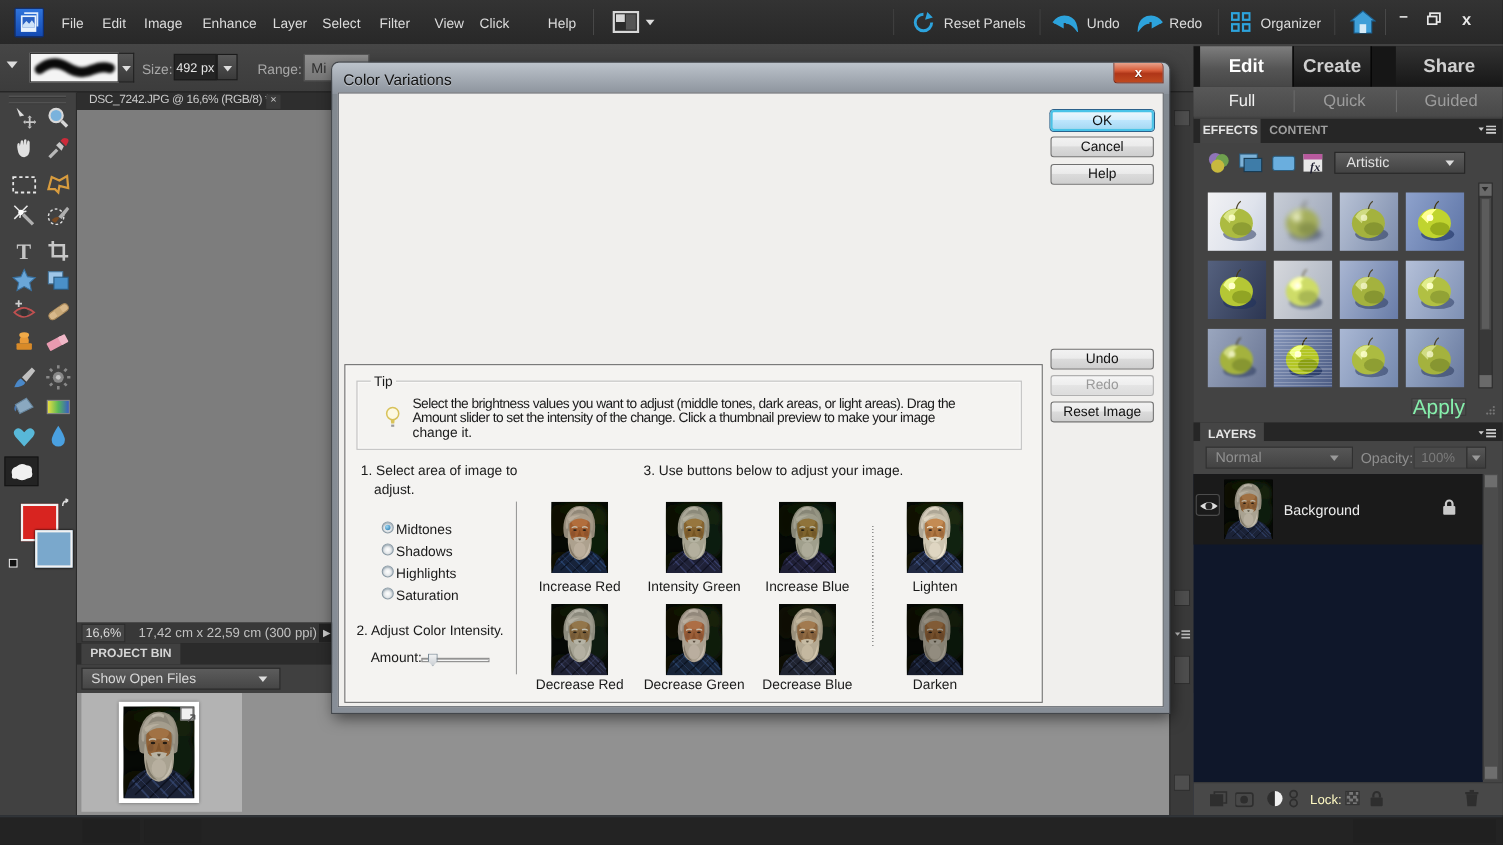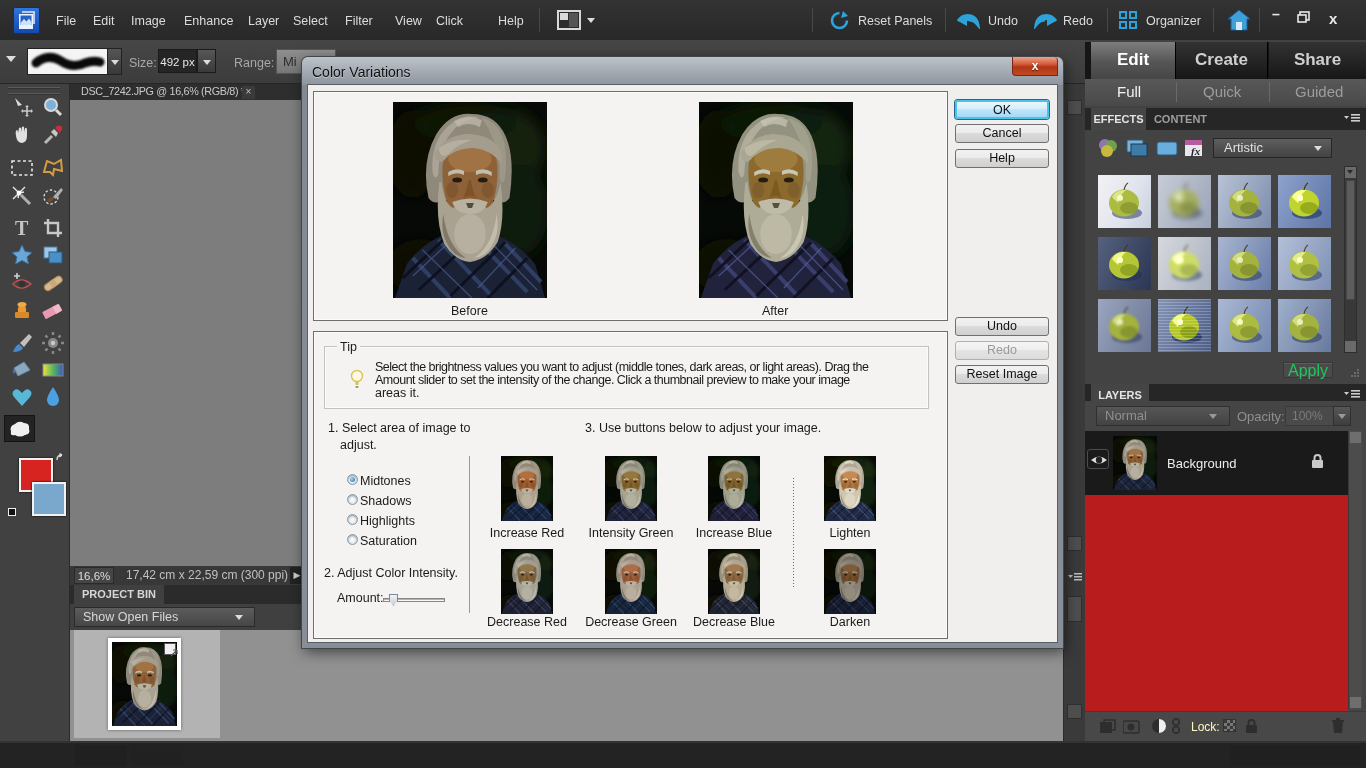"Create" #tab-create { width: 93px -> 72px }
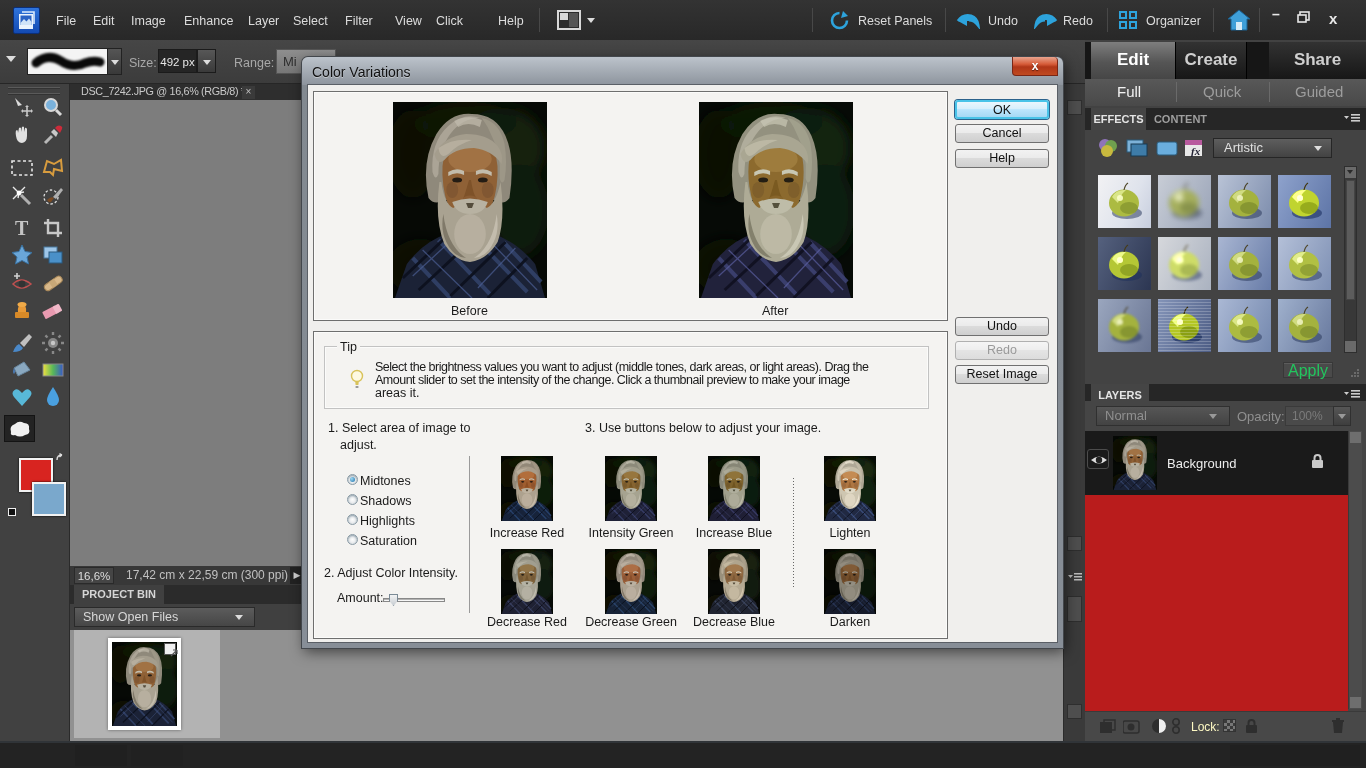"Before" div.gbox { html: <div> <div><svg> <use></use> </svg></div> <div><svg> <use></use> </svg></div> <span>Before</span> <span>After</span> </div> -> none }
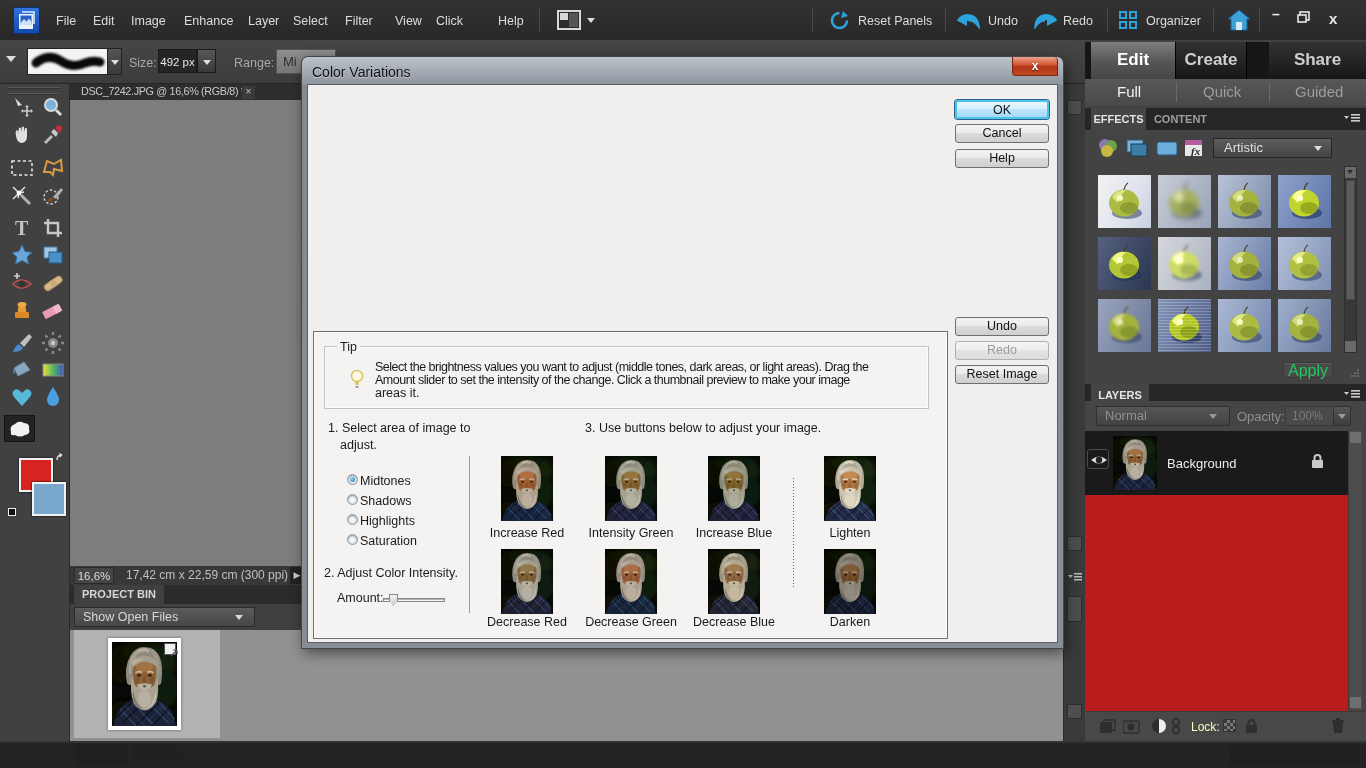"Apply" #applybtn { color: #22c55e -> #86efac; font-size: 16px -> 19px }
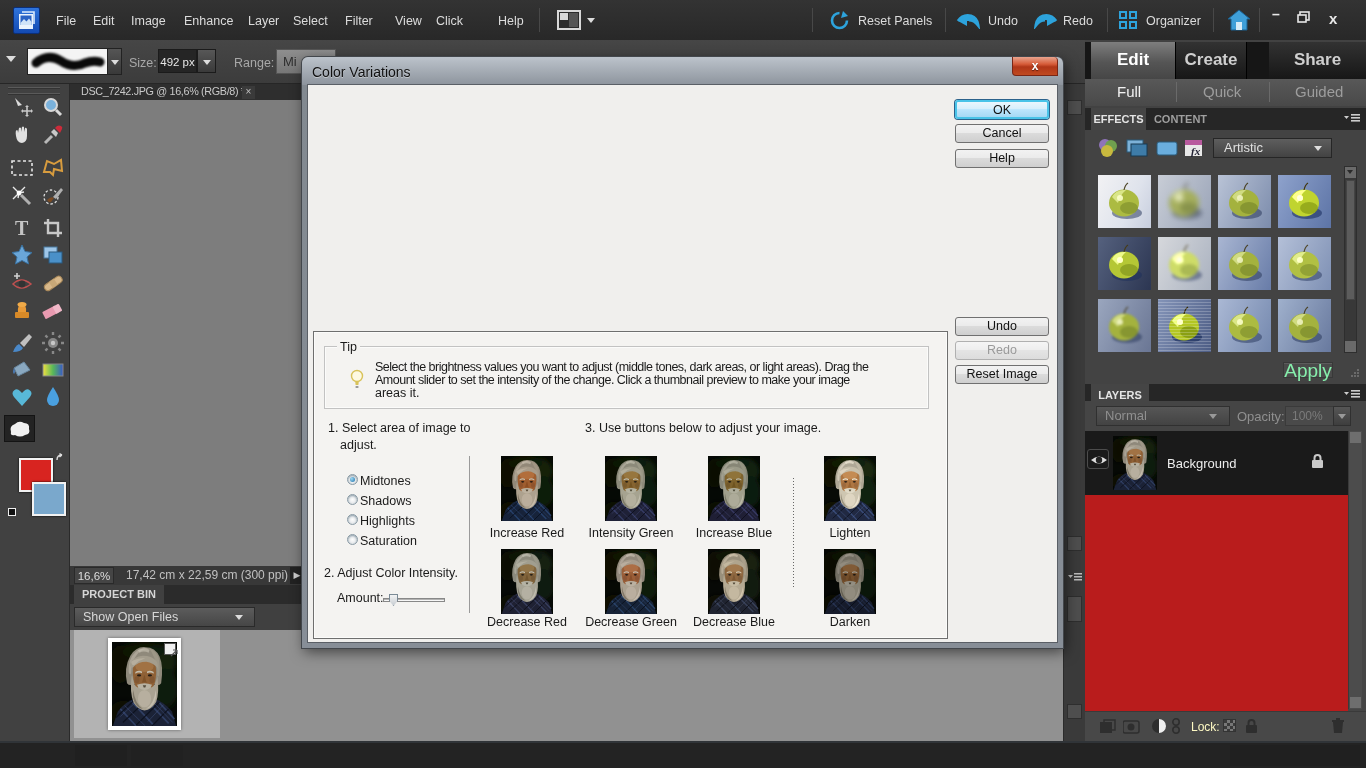"areas it." span.dtext { text: areas -> change }
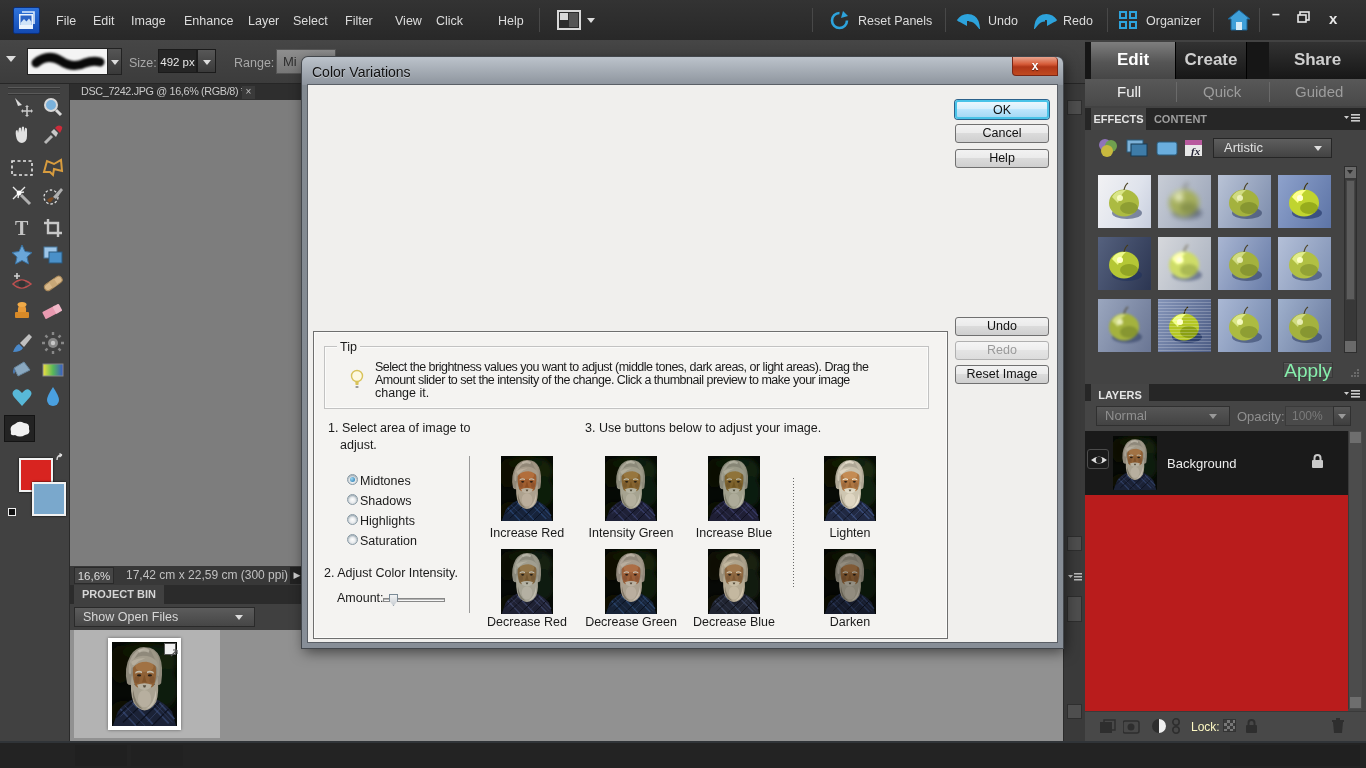"Background" #layerlist { background: #b91c1c -> #0f172a }
